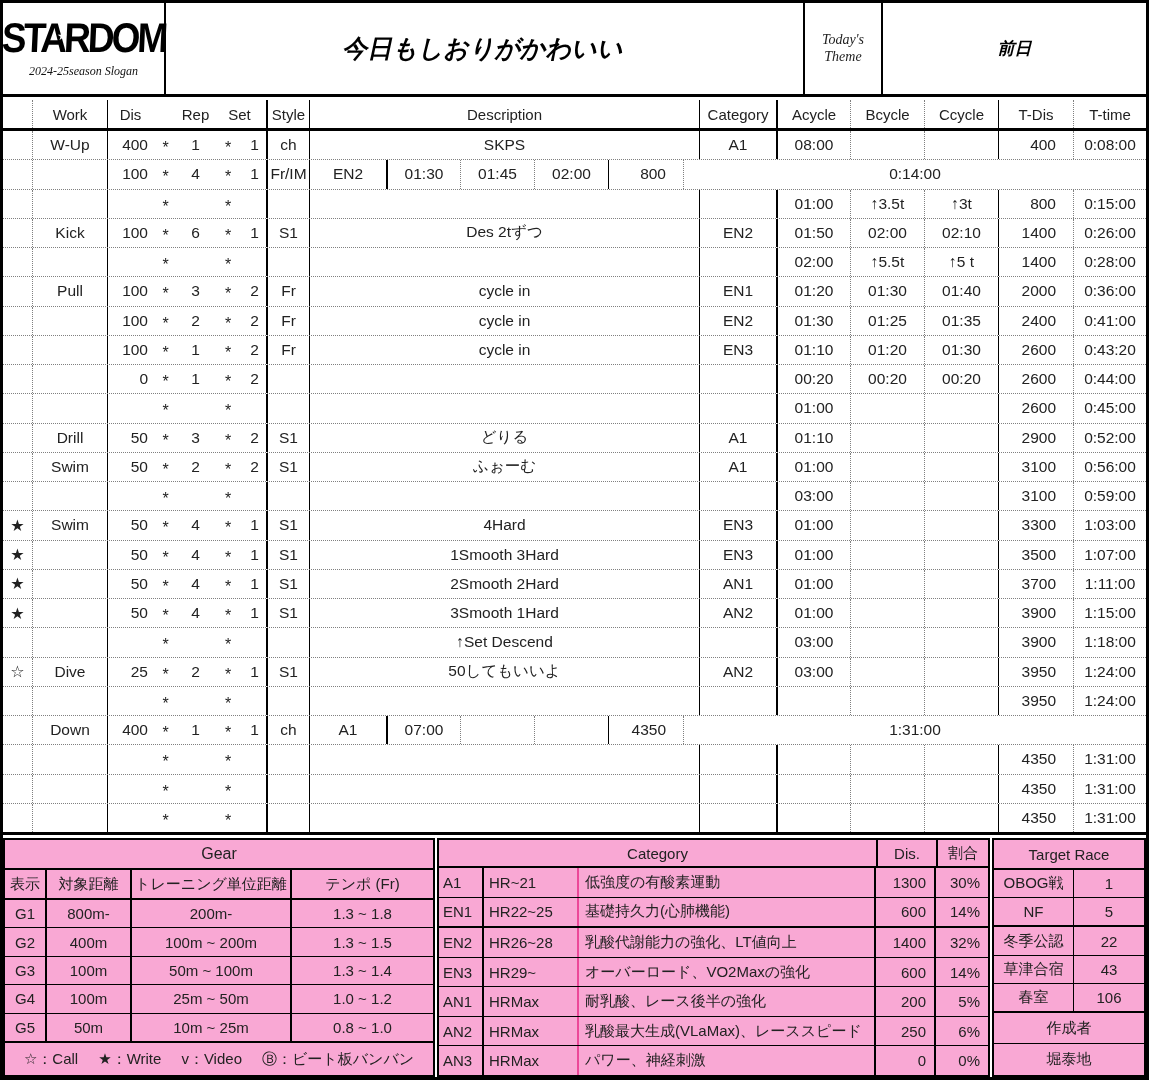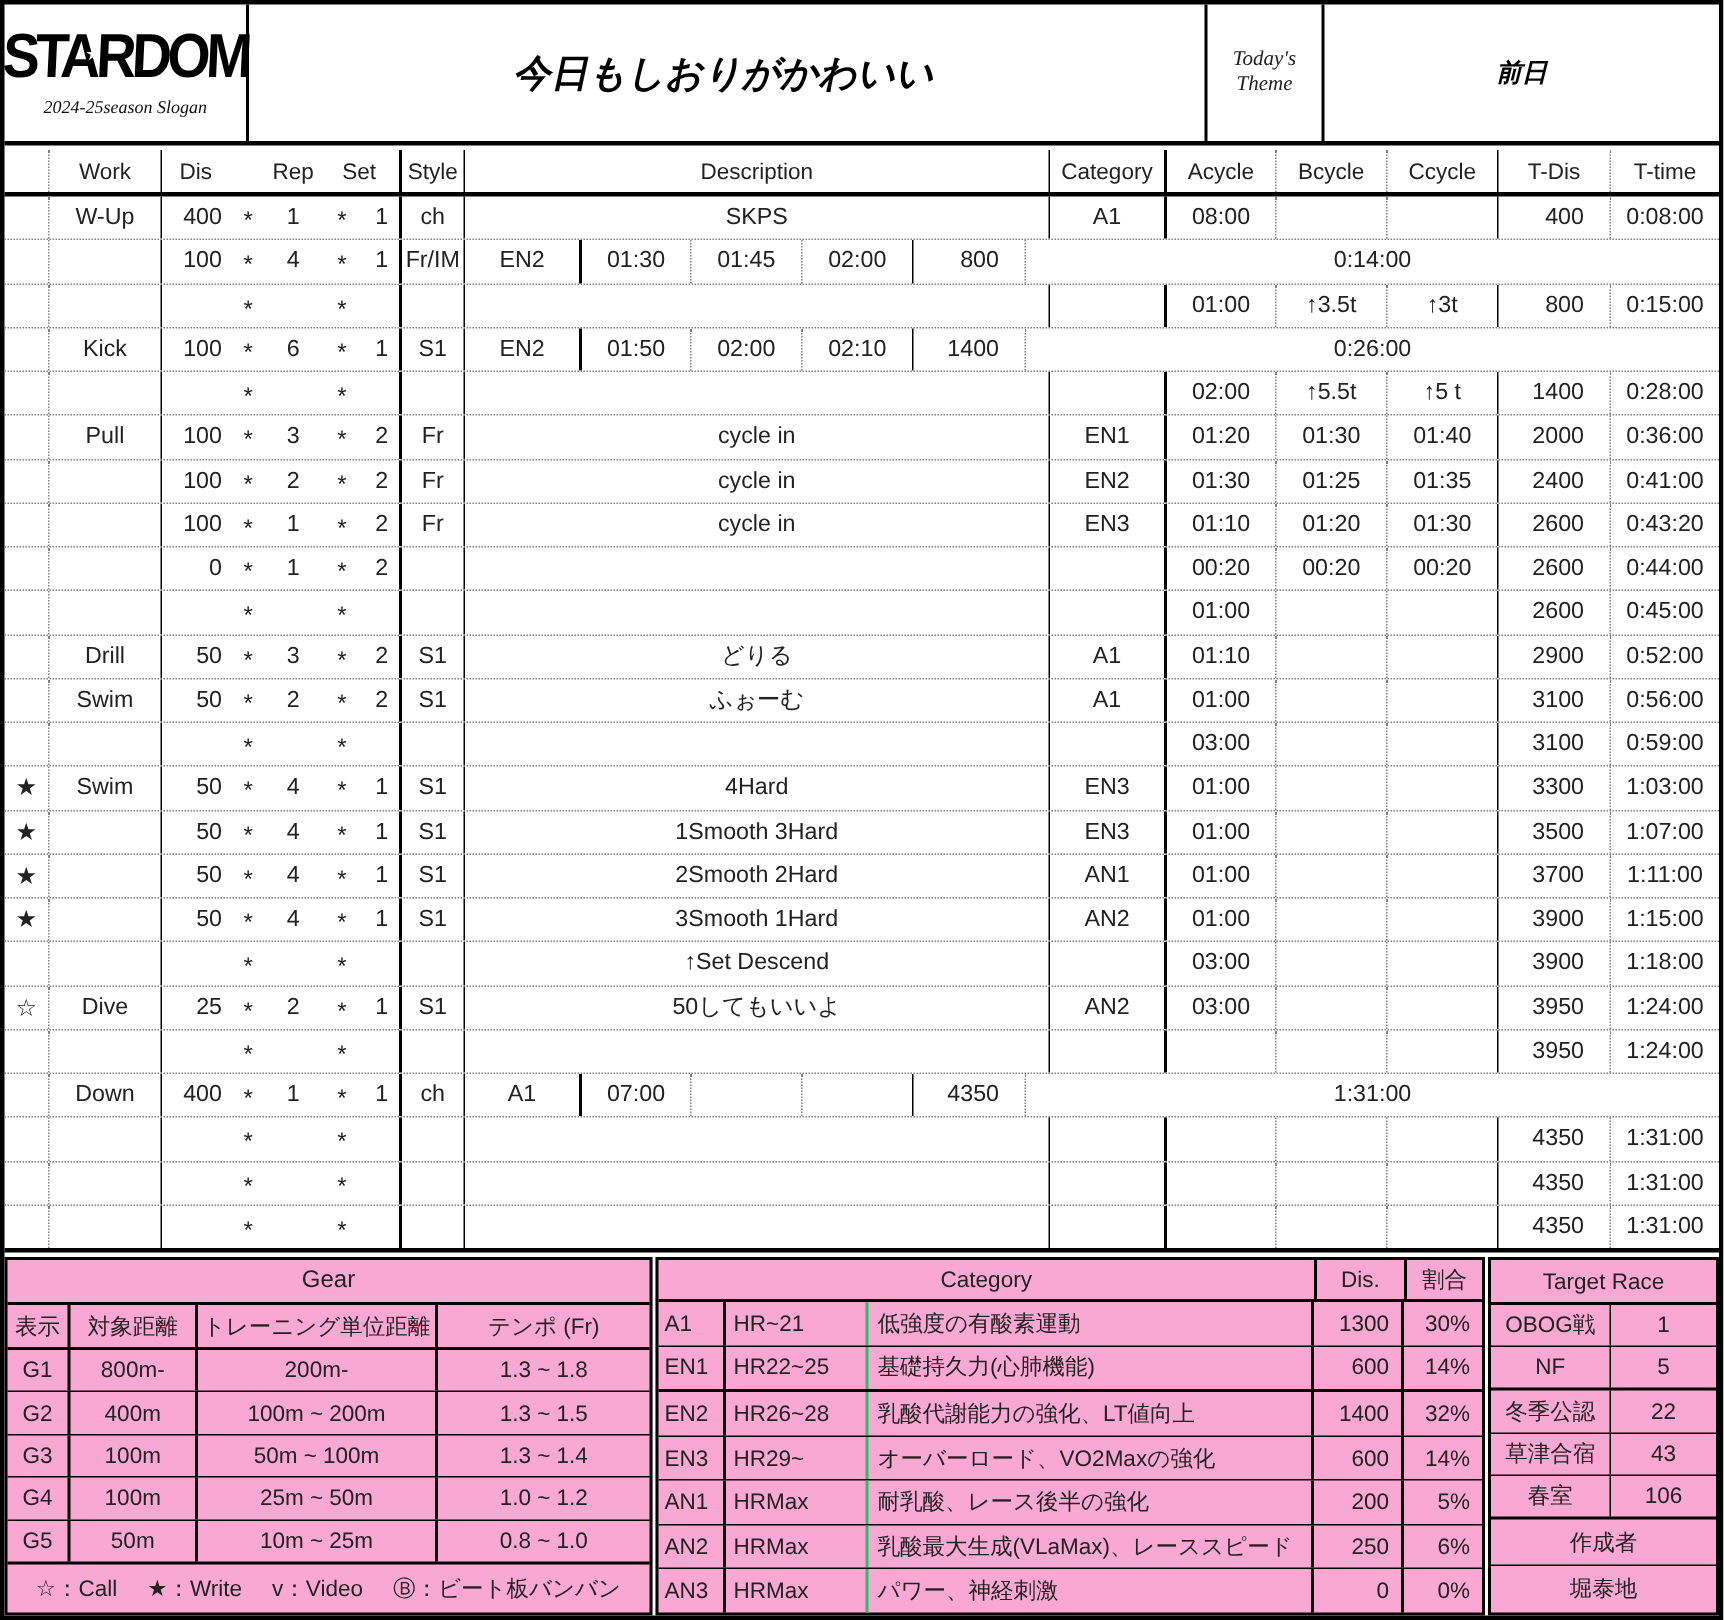"Des 2tずつ" div.mc { html: none -> <div>Des 2tずつ</div> }
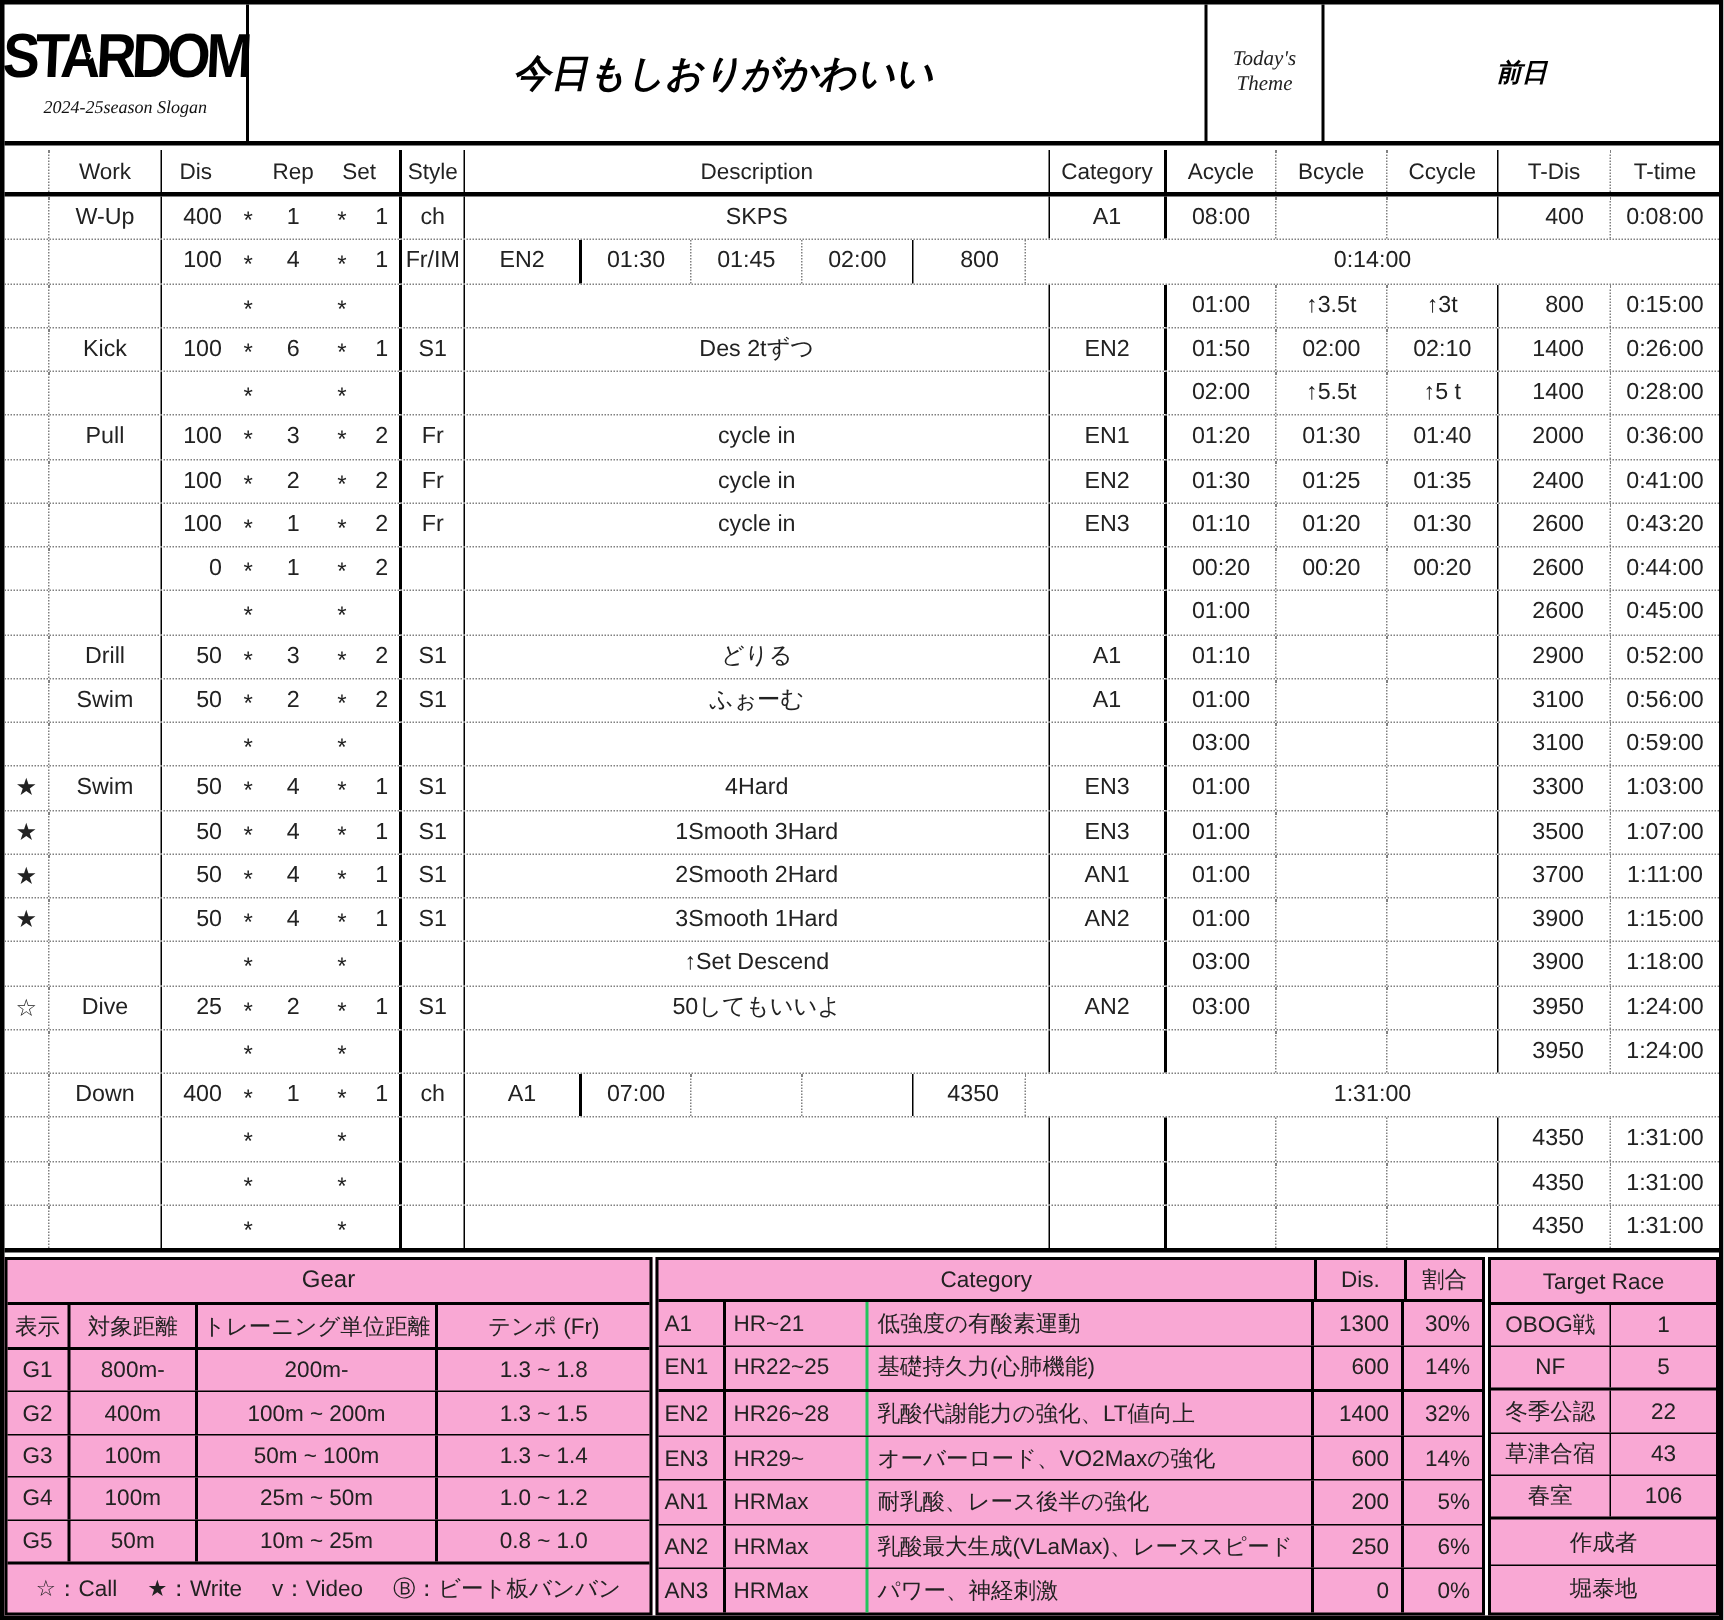"HR~21" .kc-hr { border-right: 2px solid #22c55e -> 2px solid #ec4899 }
